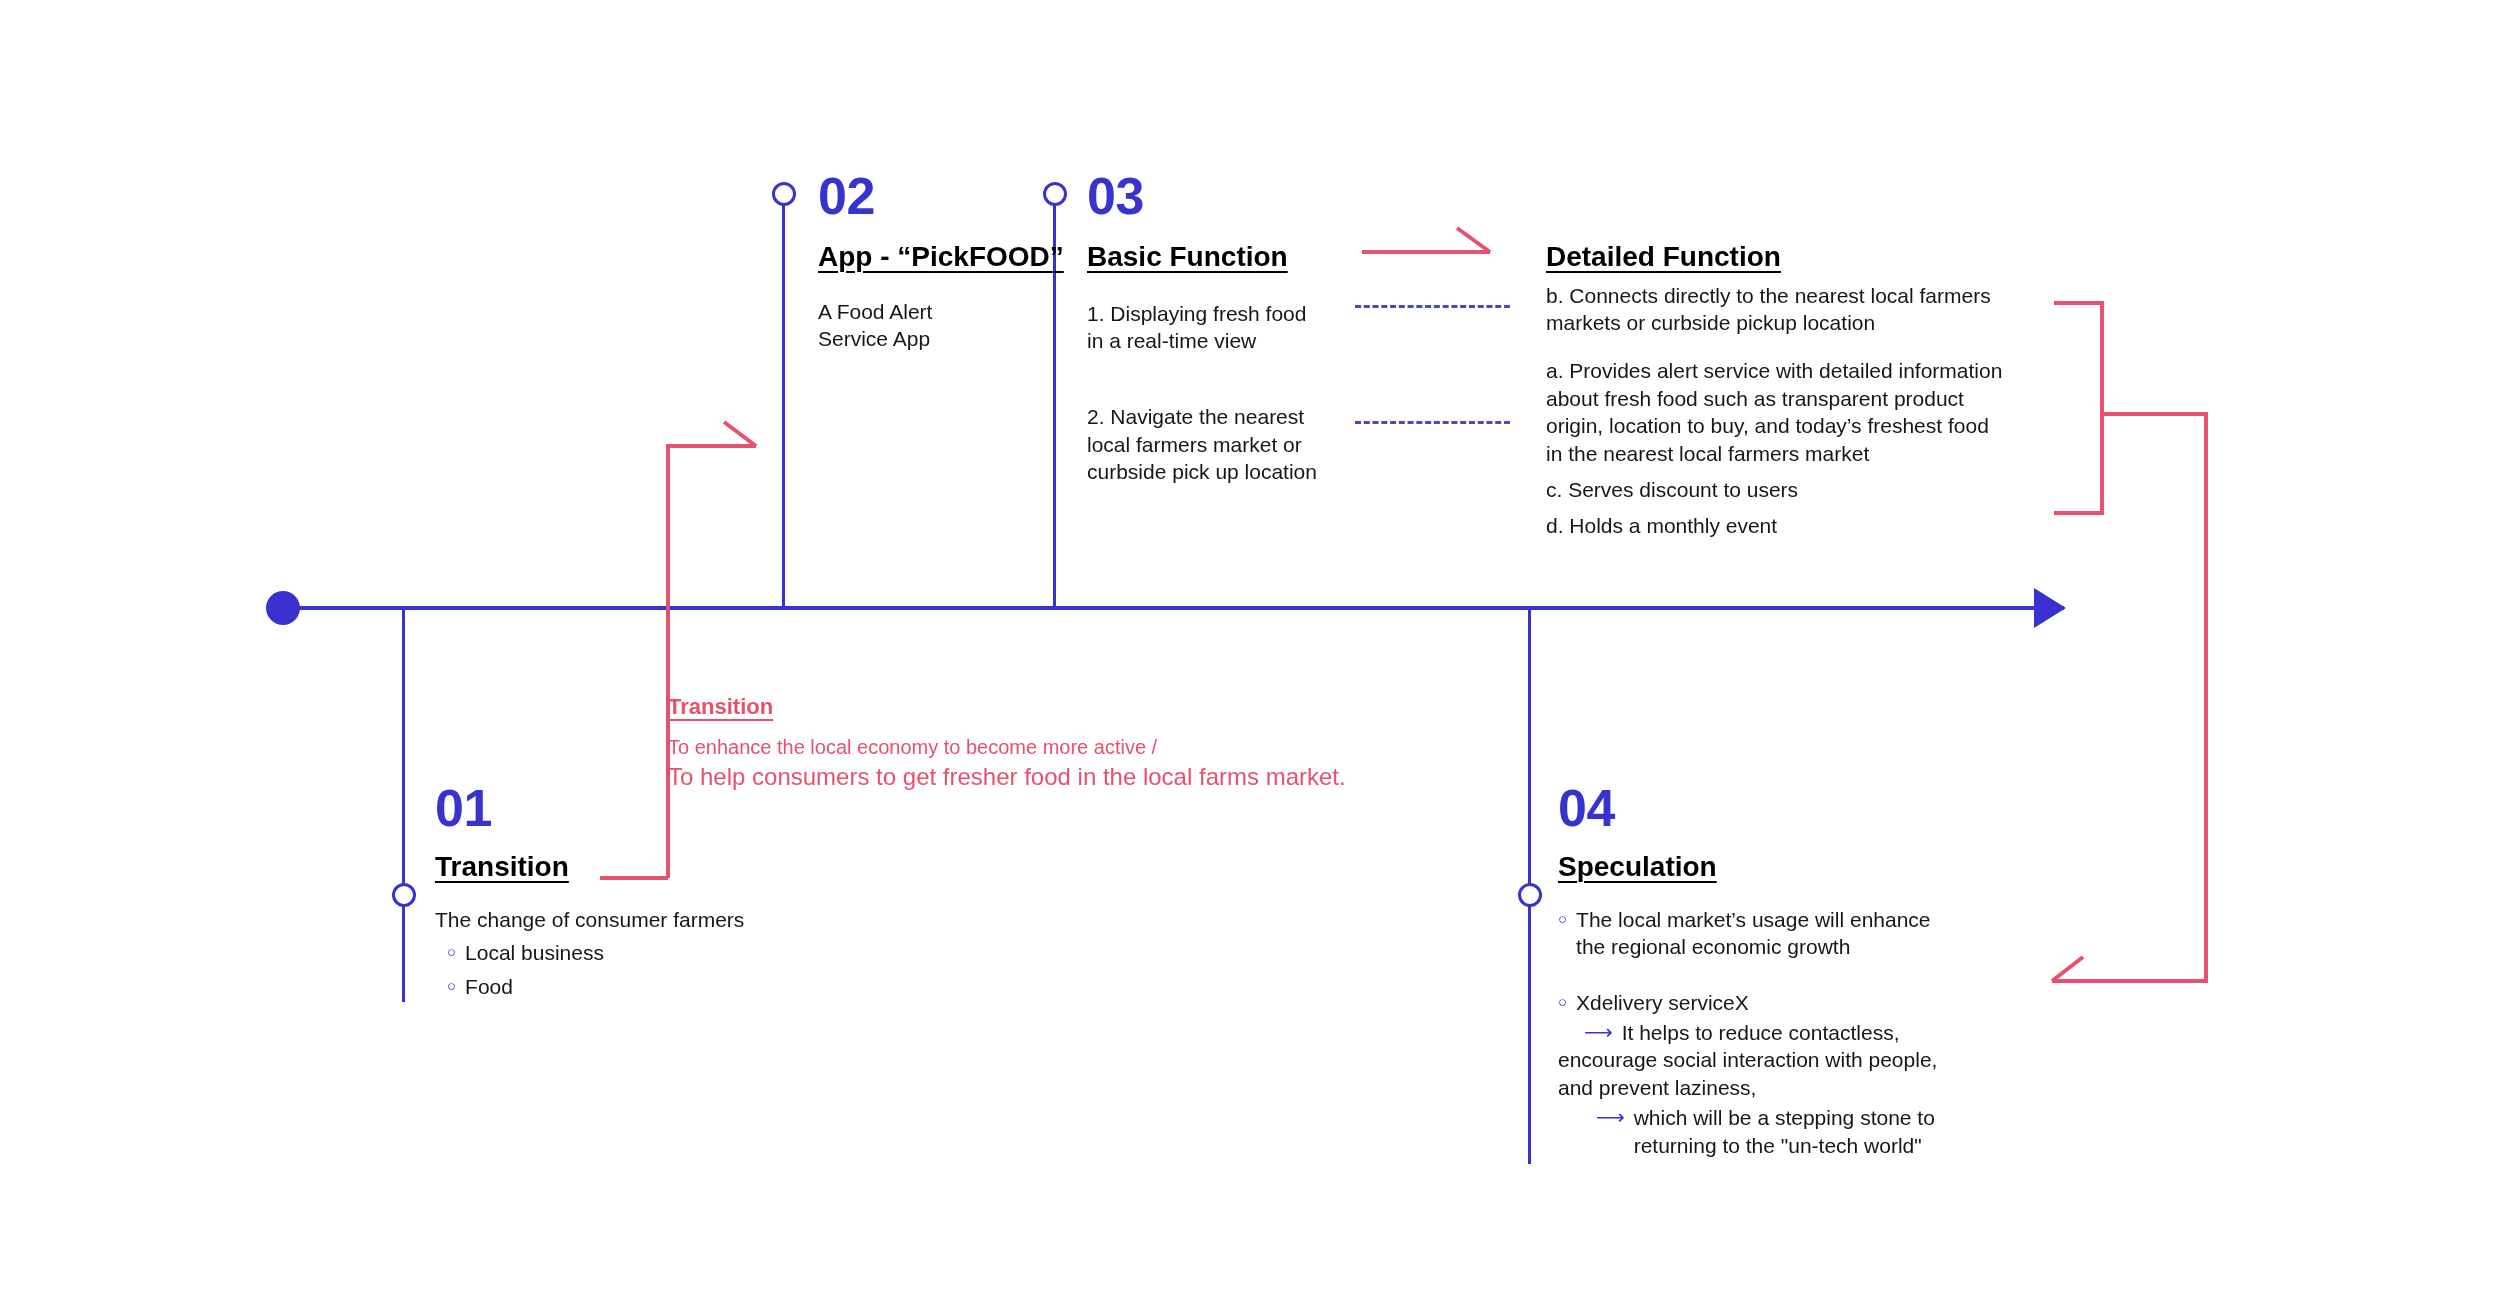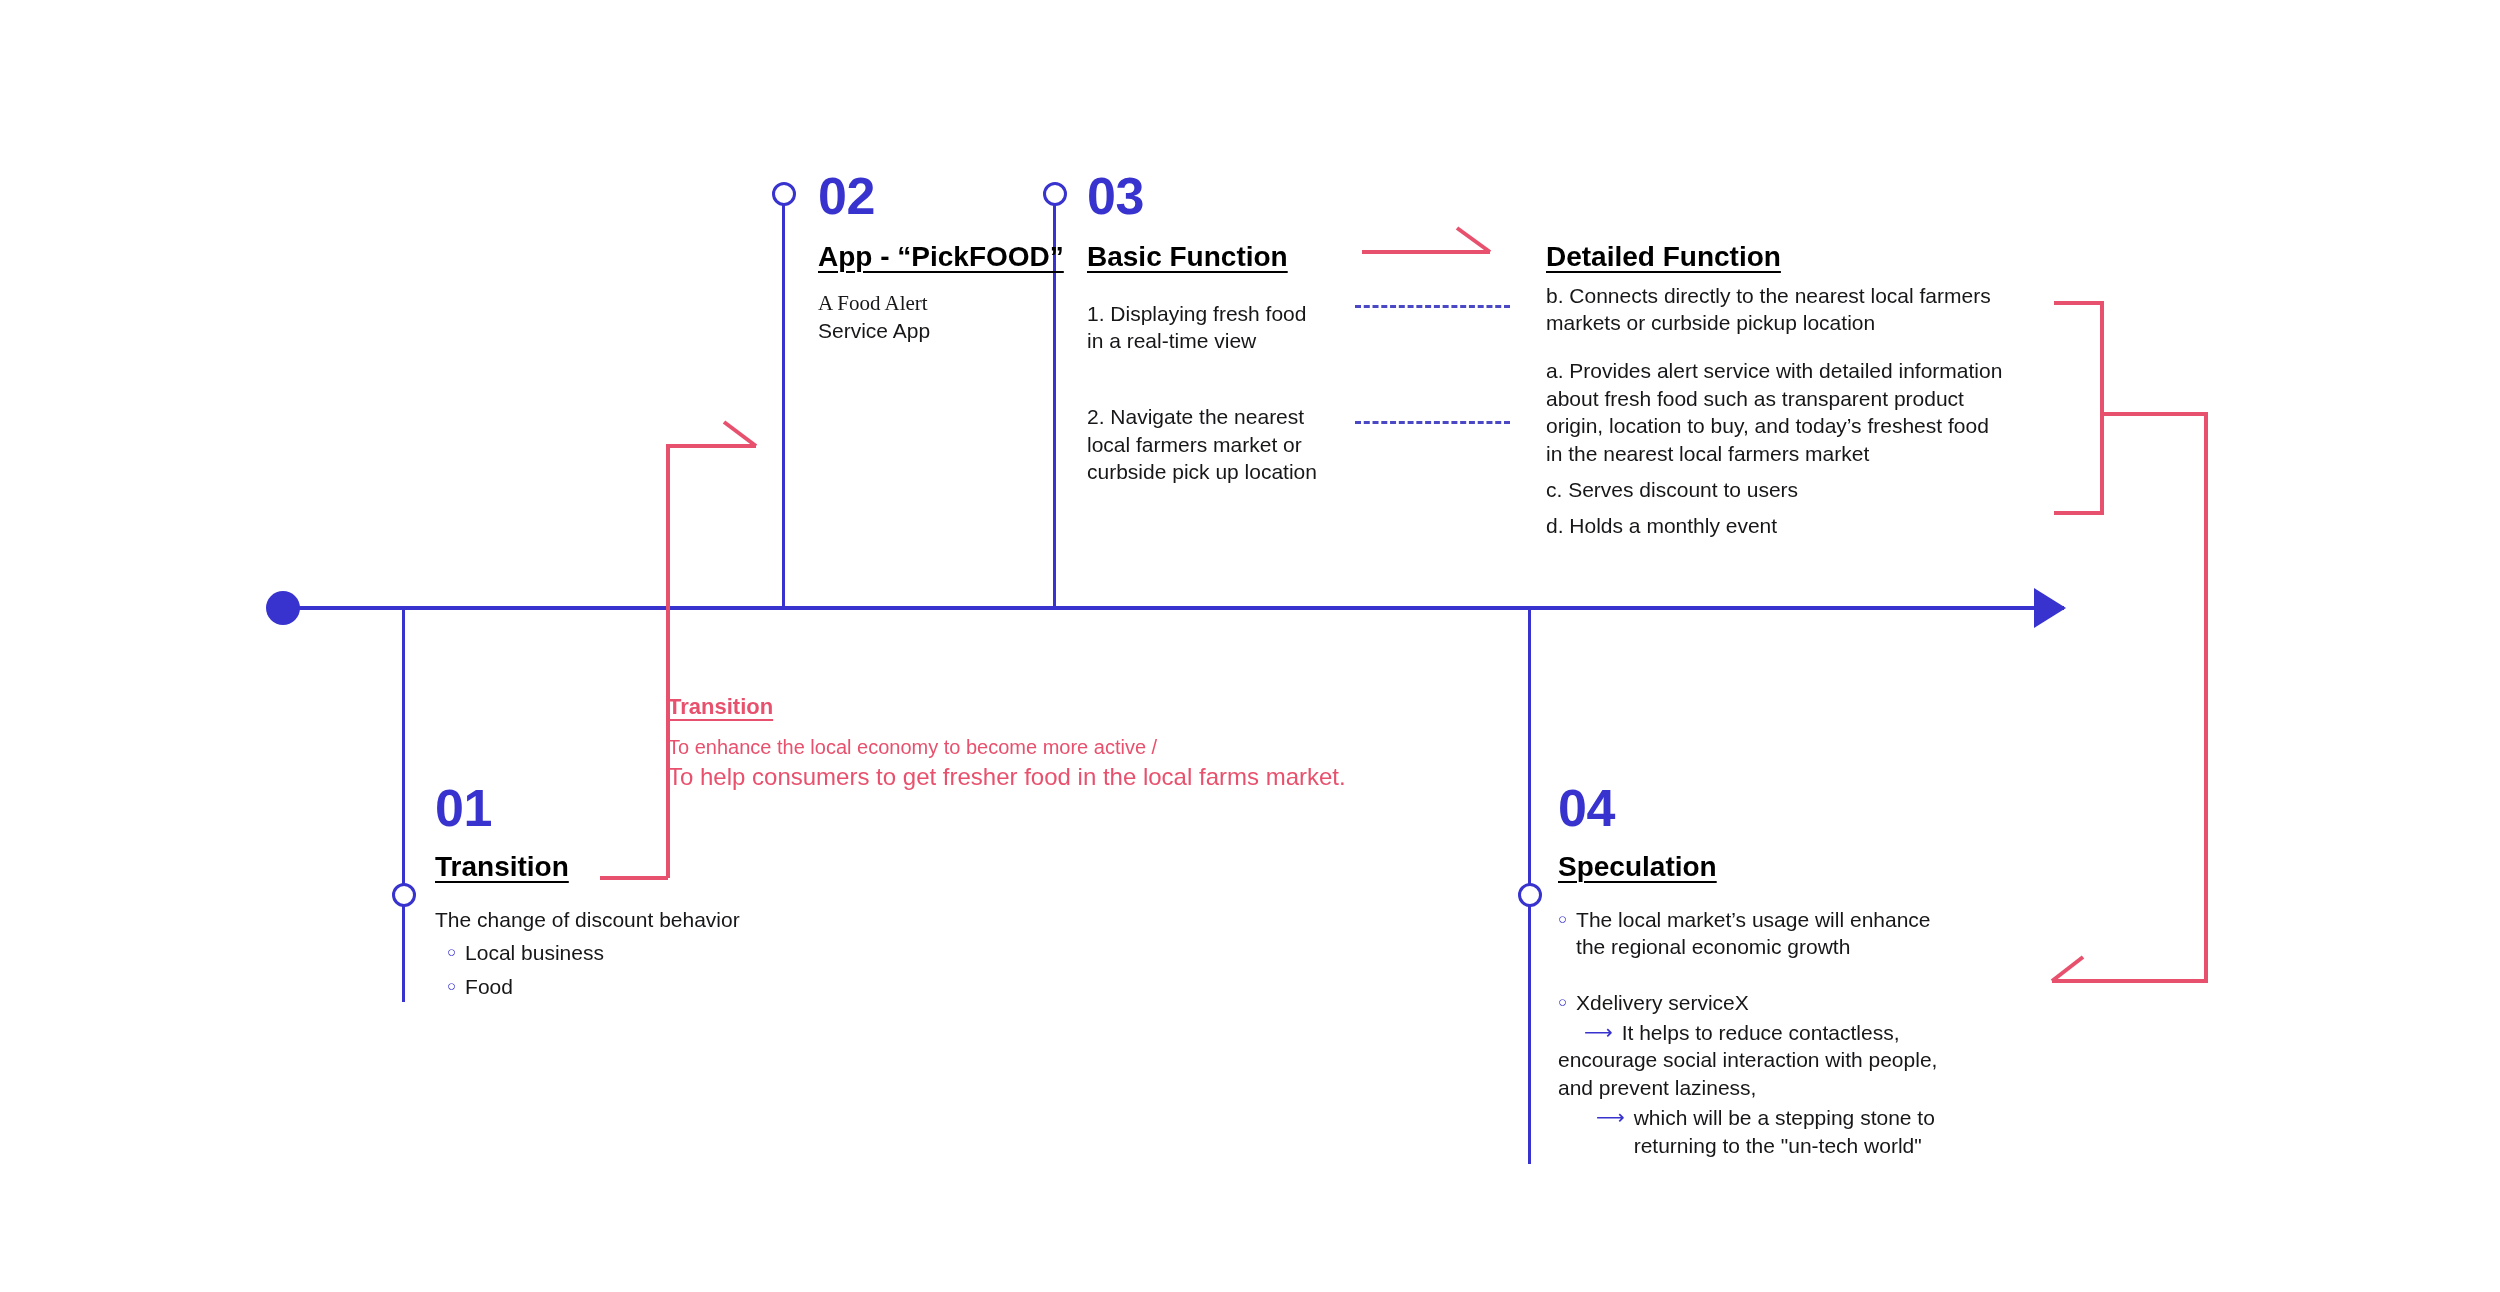"A Food Alert" div.body-text { font-family: Liberation Serif, serif -> none; margin-top: 16px -> 24px }
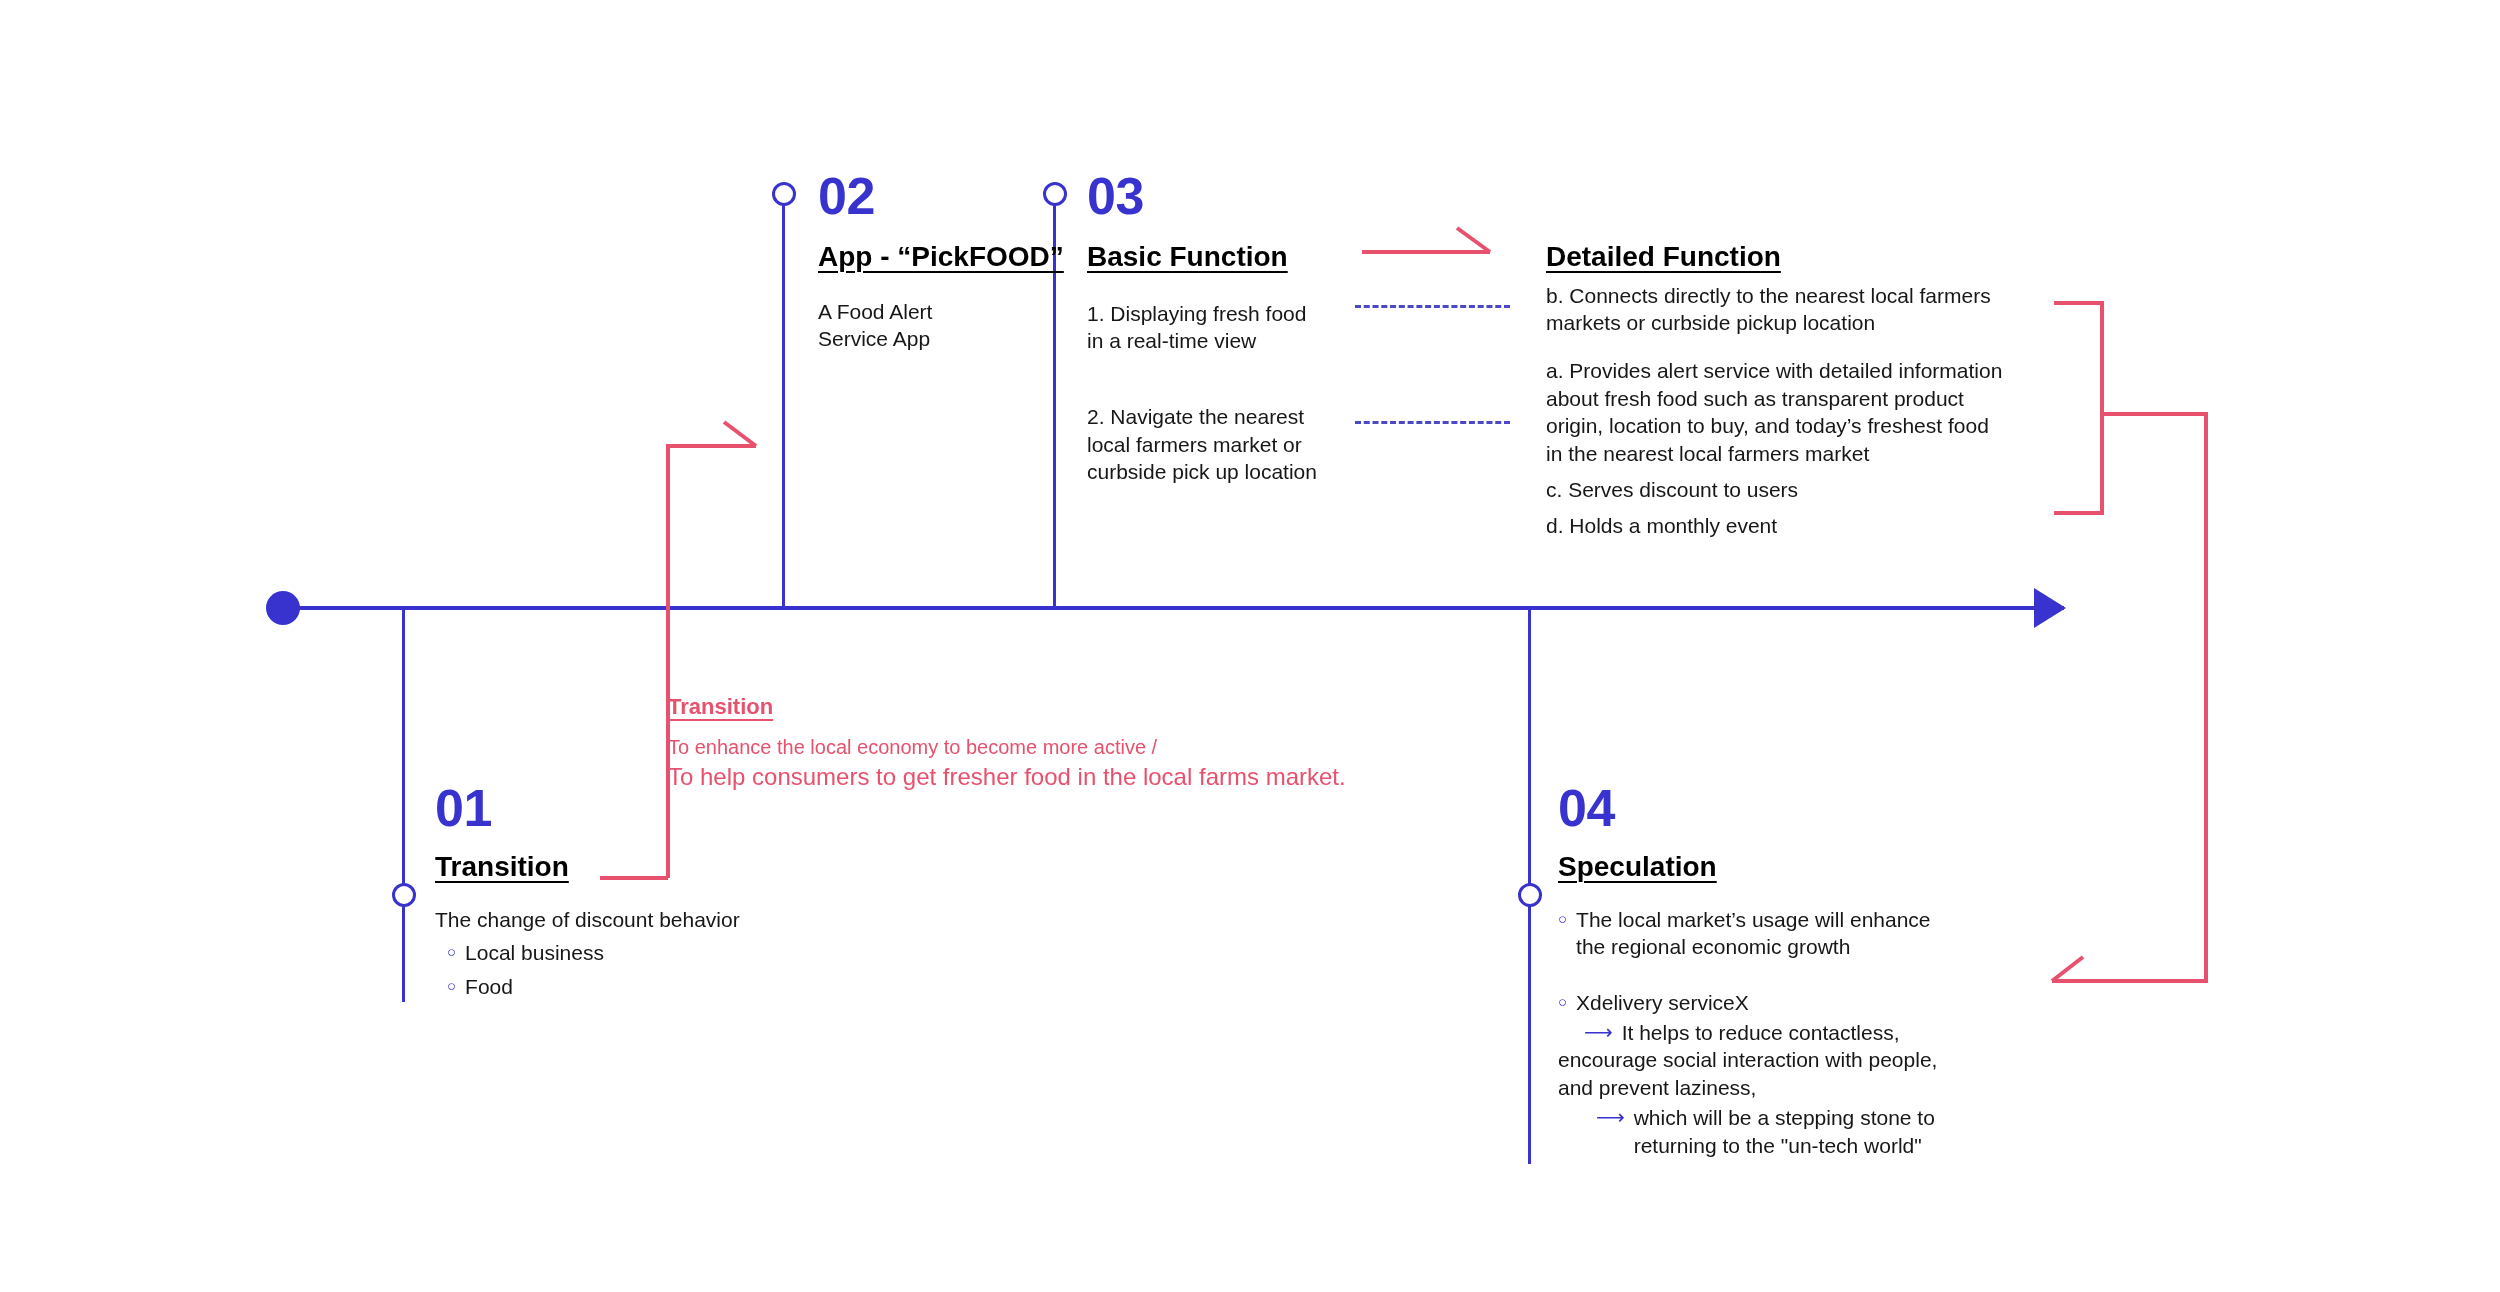"The change of discount behavior" div.body-text { text: discount behavior -> consumer farmers }
